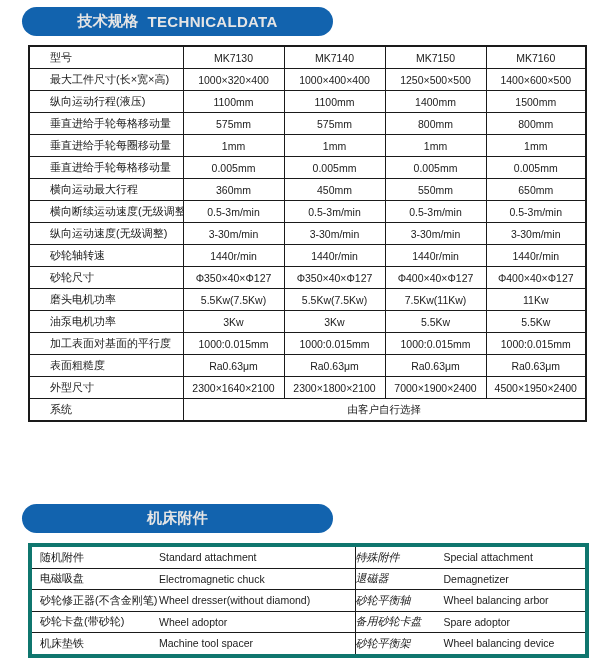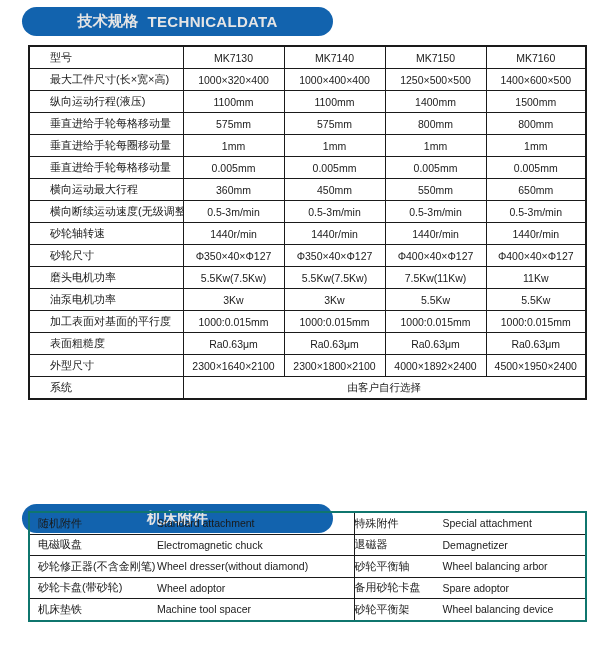"纵向运动速度(无级调整)" tr { html: none -> <tr> <td>纵向运动速度(无级调整)</td> <td>3-30m/min</td> <td>3-30m/min</td> <td>3-30m/min</td> <td>3-30m/min</td> </tr> }
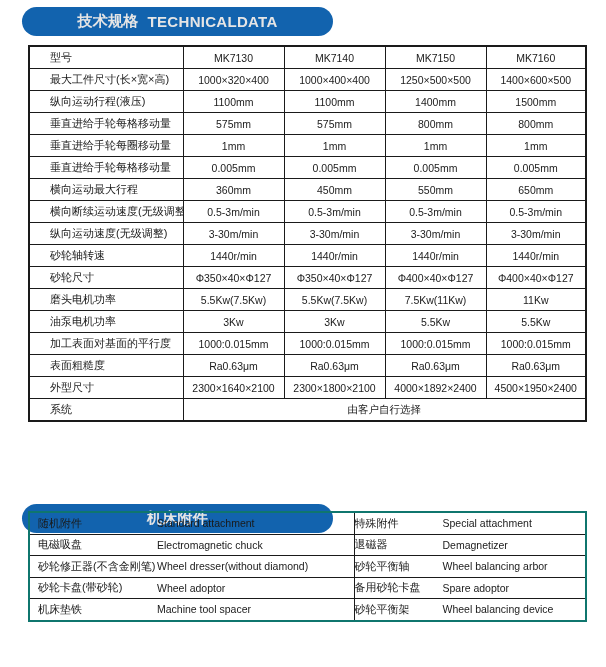"4000×1892×2400" td { text: 4000×1892 -> 7000×1900 }
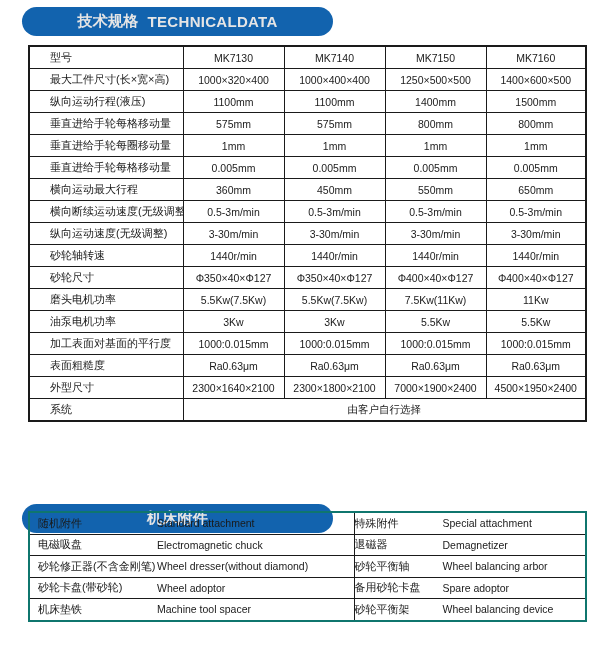"随机附件" .acc { border: 2px solid #0f766e -> 4px solid #0f766e; top: 511px -> 543px }
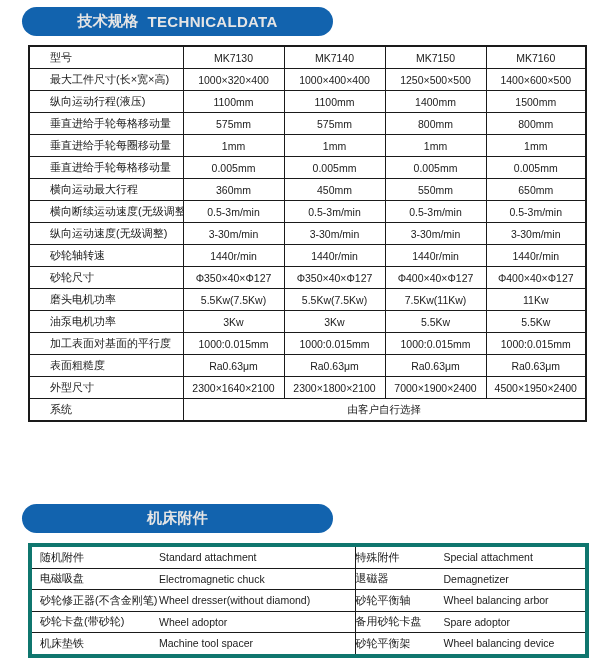"特殊附件" .acc .zh-r { font-style: none -> italic }
